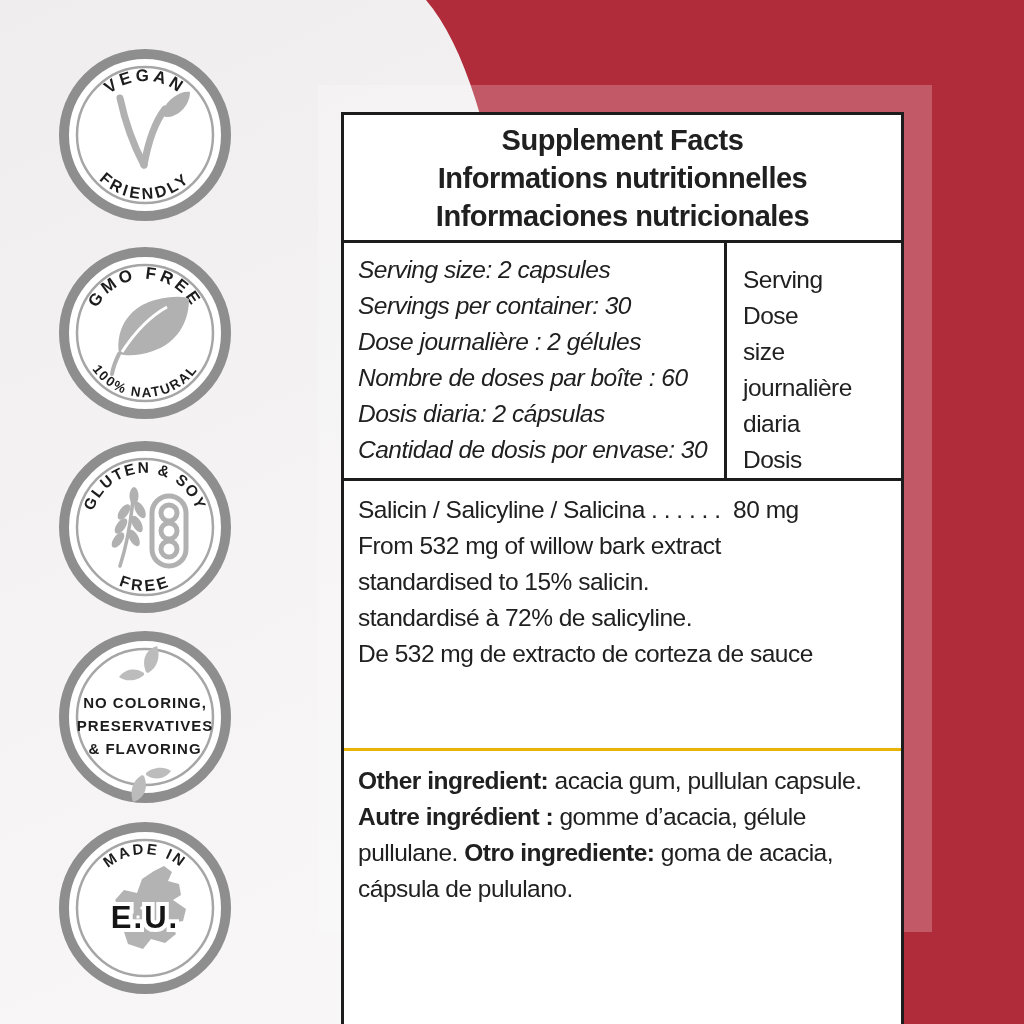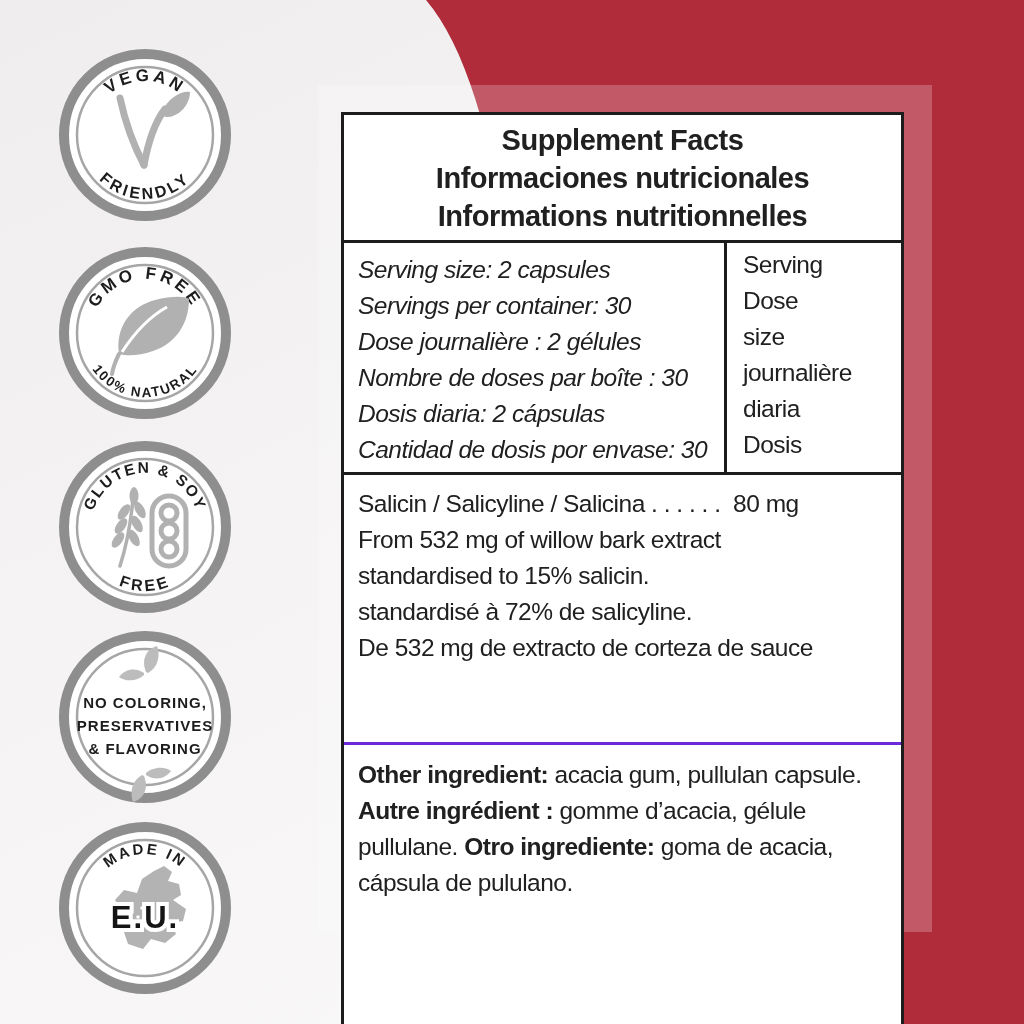"Informaciones nutricionales" div { order: before "Informations nutritionnelles" -> after "Informations nutritionnelles" }
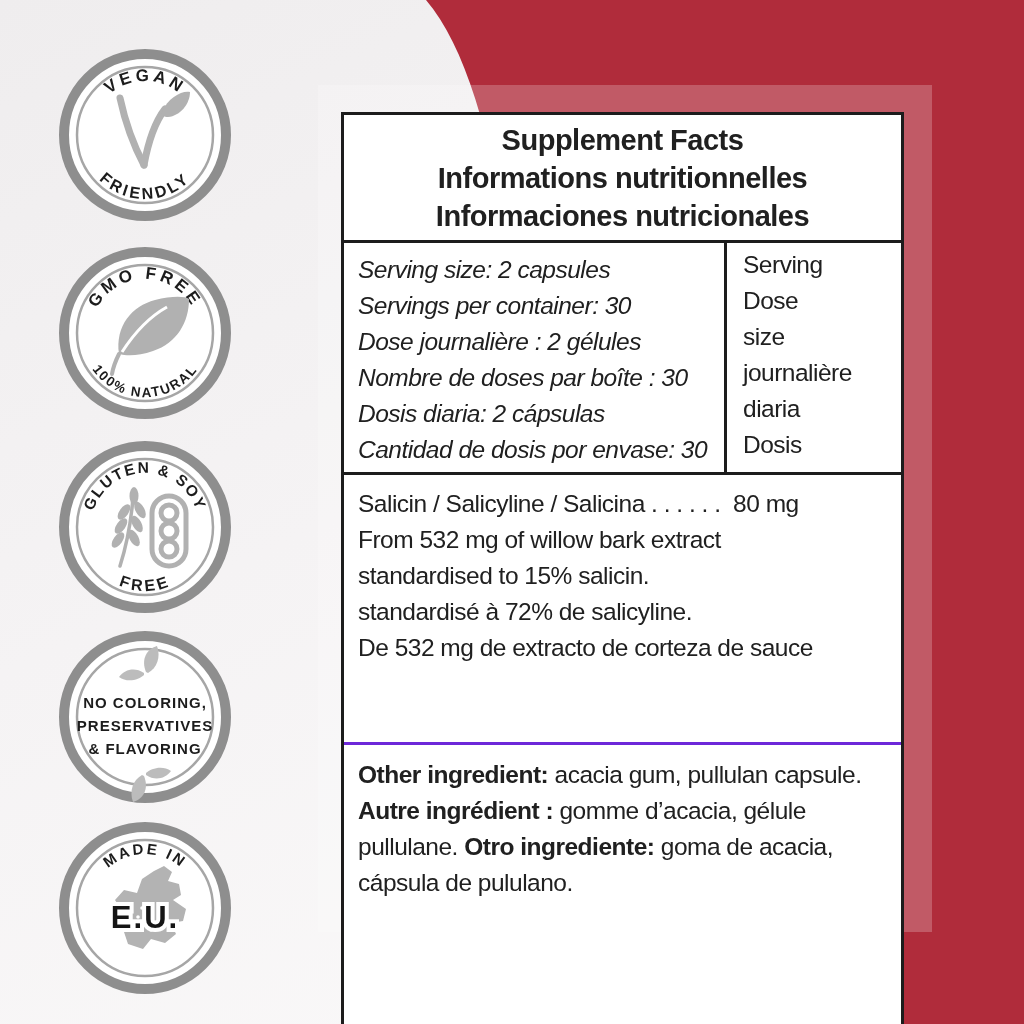"Serving" .serving-right { padding: 4px 0 0 16px -> 19px 0 0 16px }
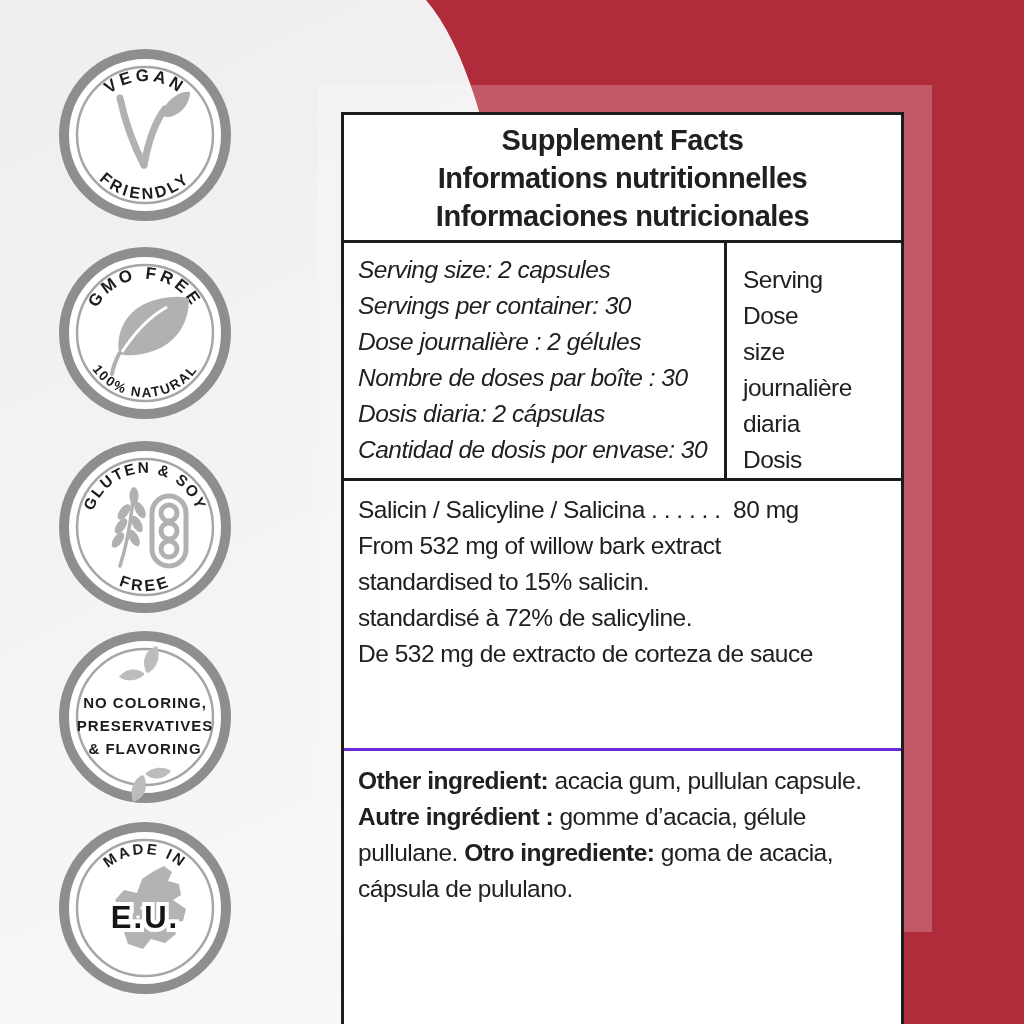"Nombre de doses par boîte" div { text: 30 -> 60 }
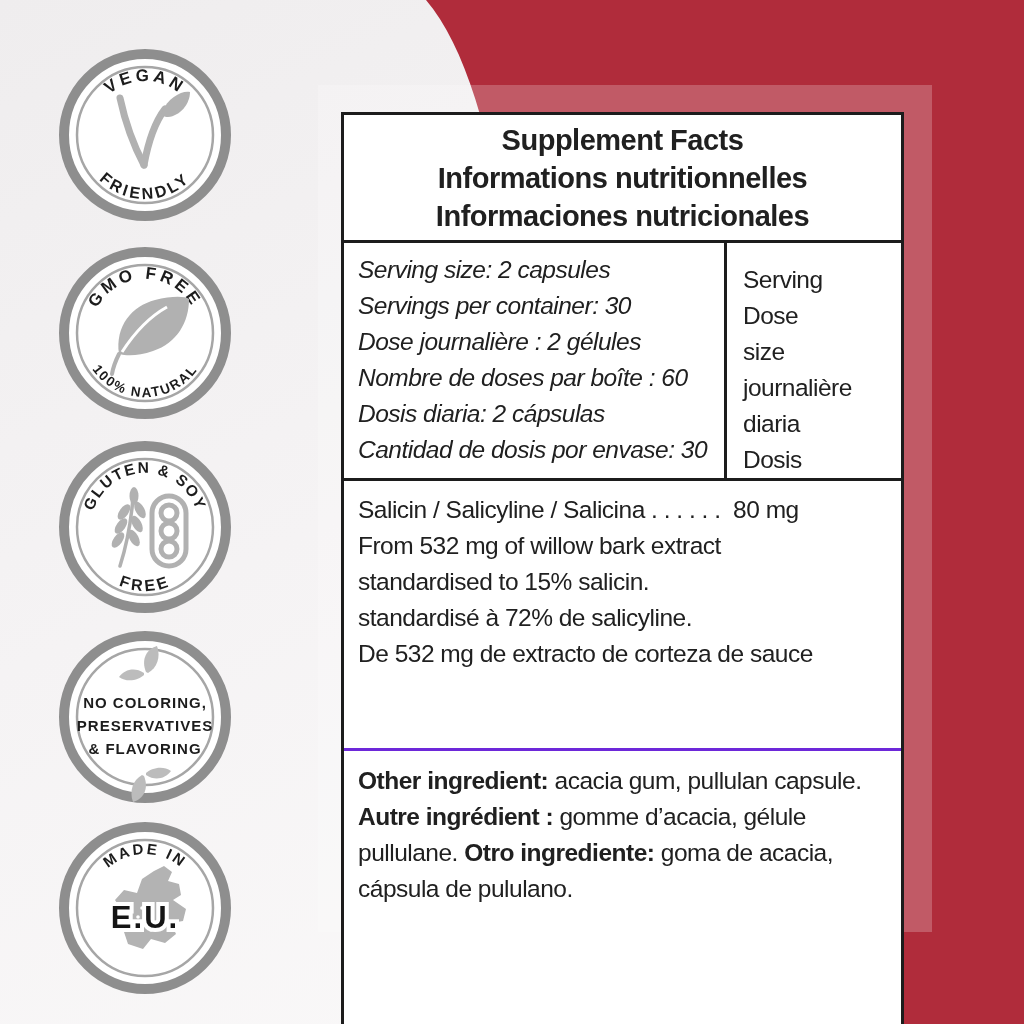"Salicin / Salicyline / Salicina" .facts-active { border-bottom: 3px solid #6d28d9 -> 3px solid #eab308 }
